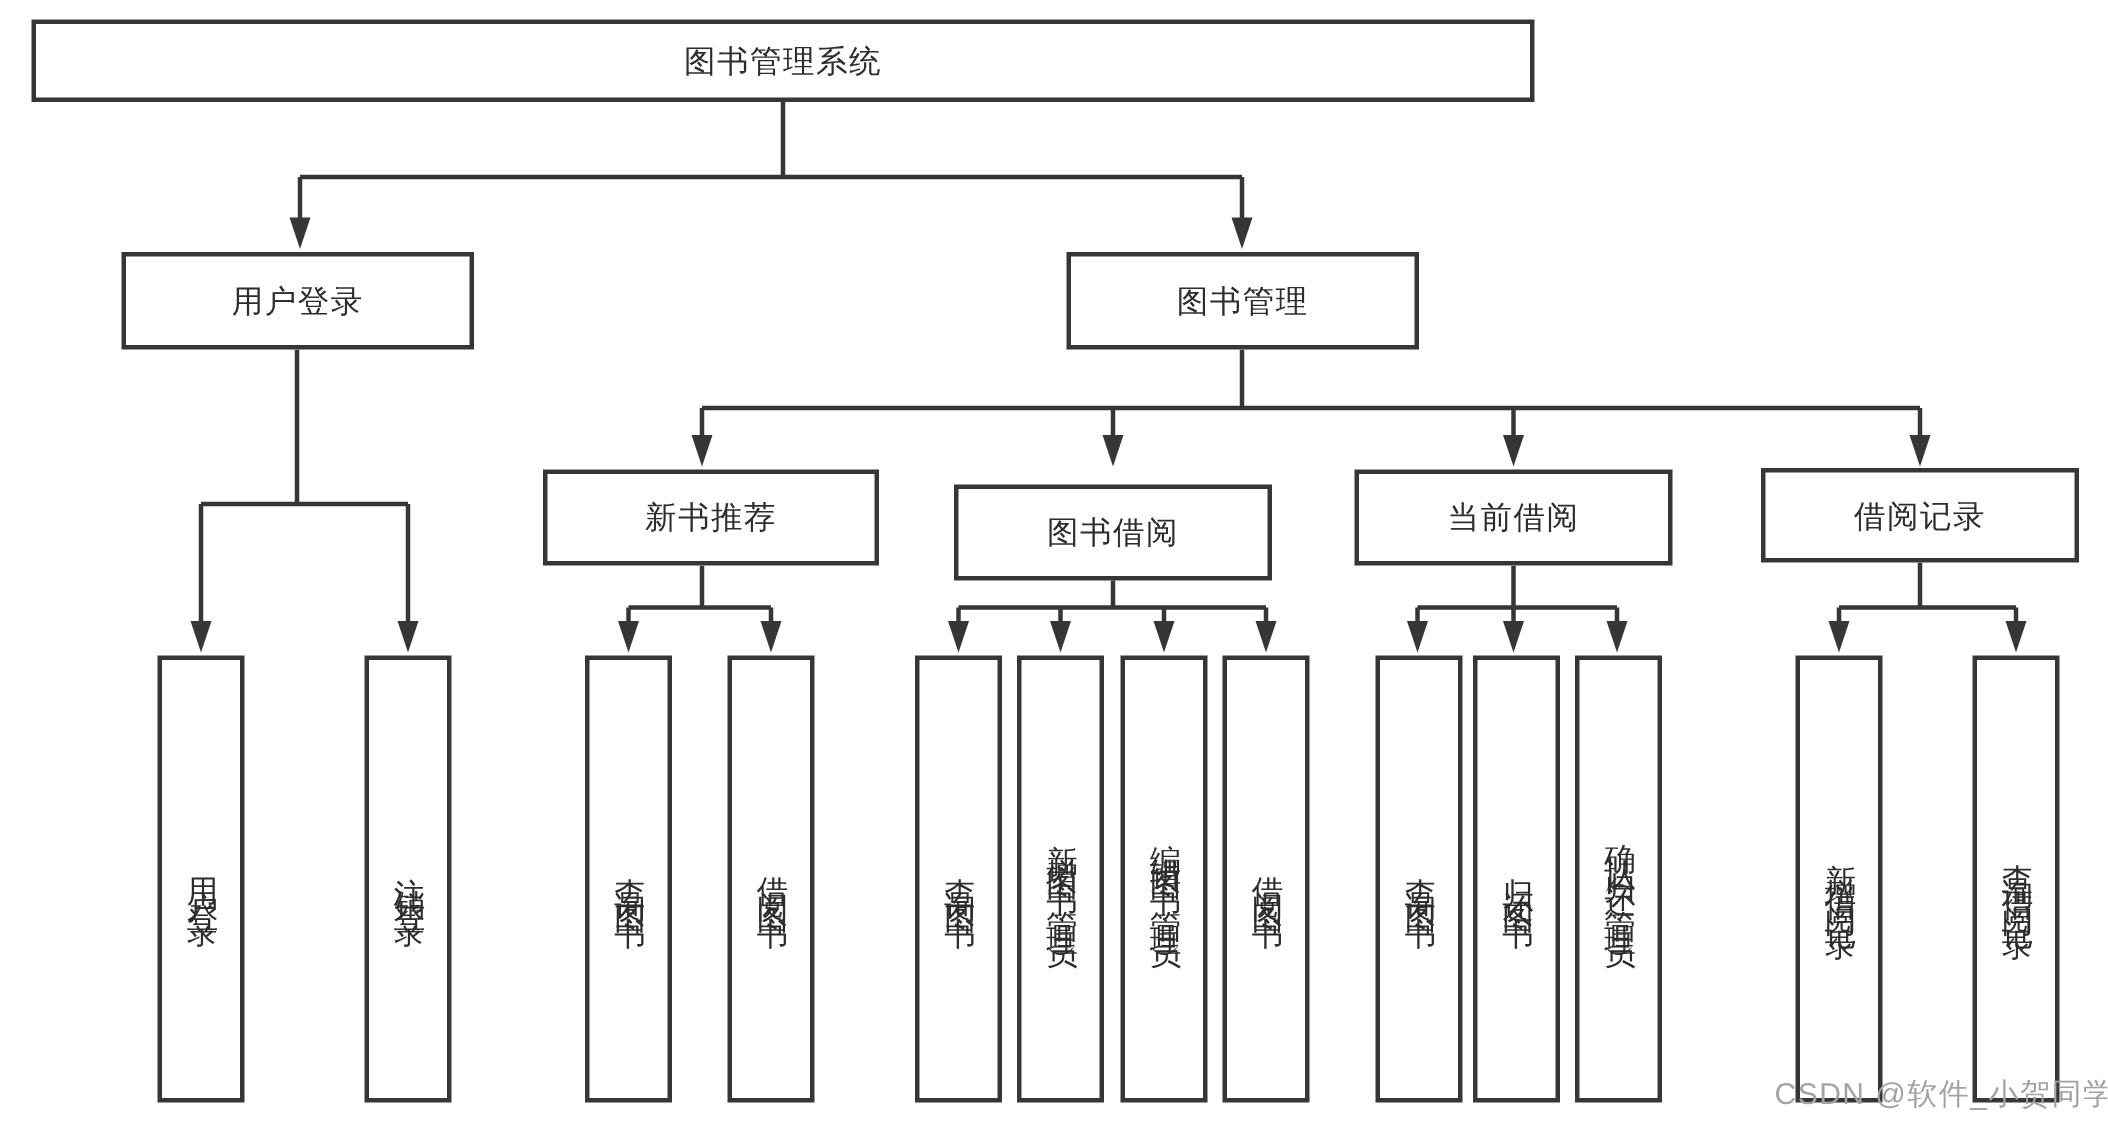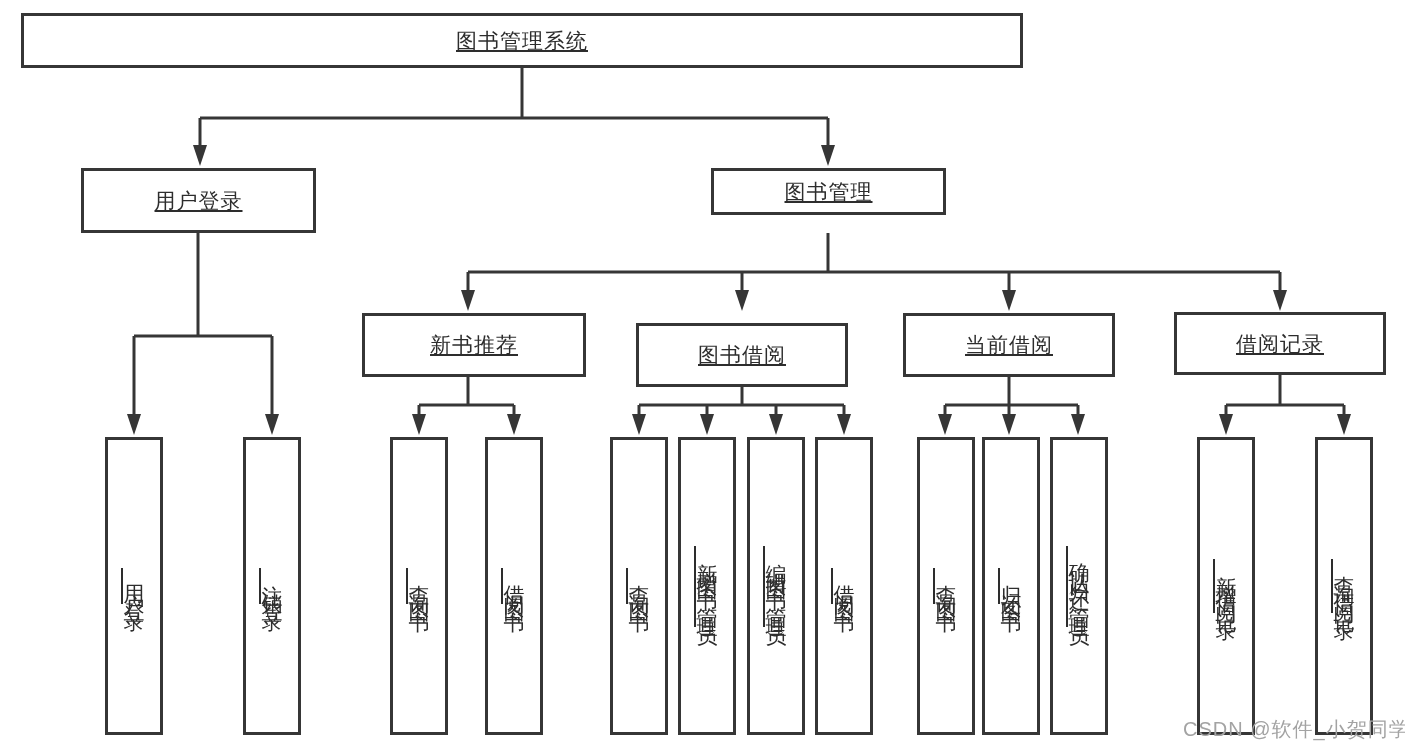"图书管理系统" .node .lbl { text-decoration: underline -> none }
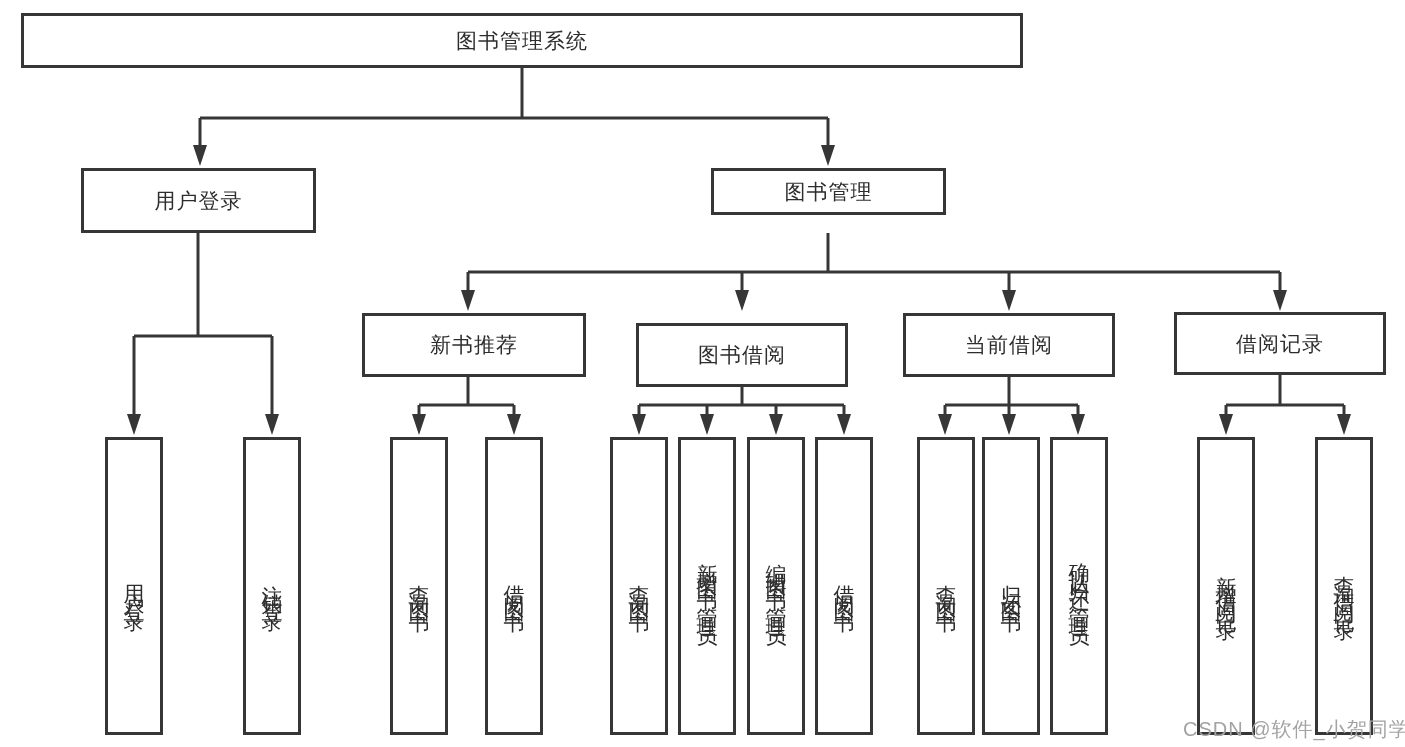"图书管理" div.node { height: 47px -> 65px }
